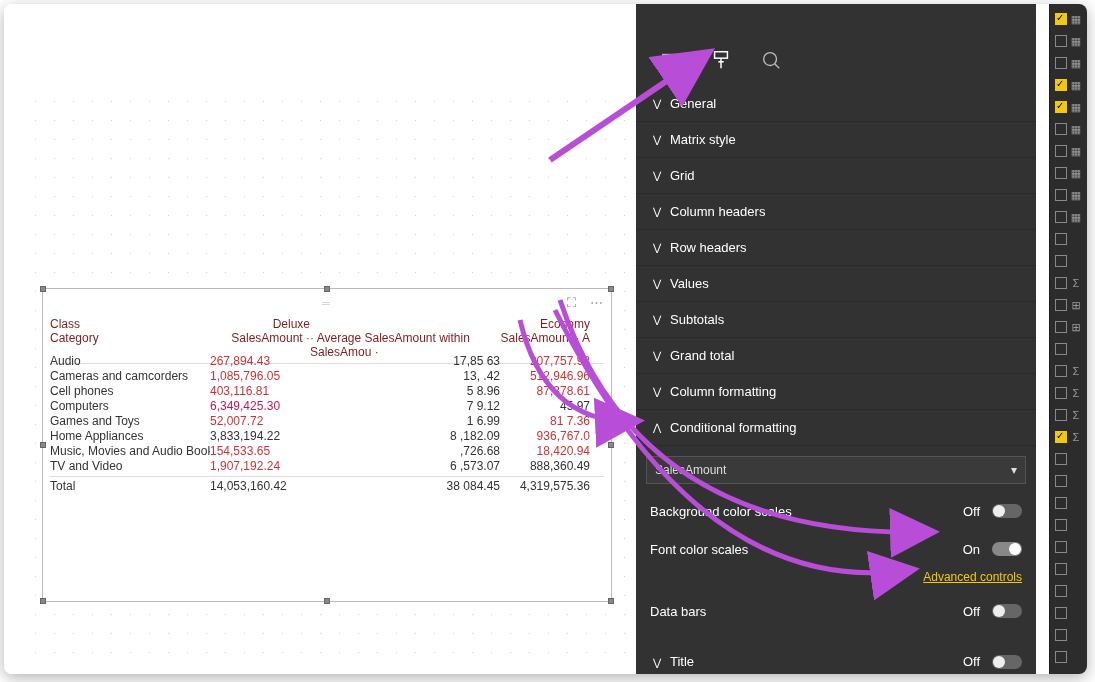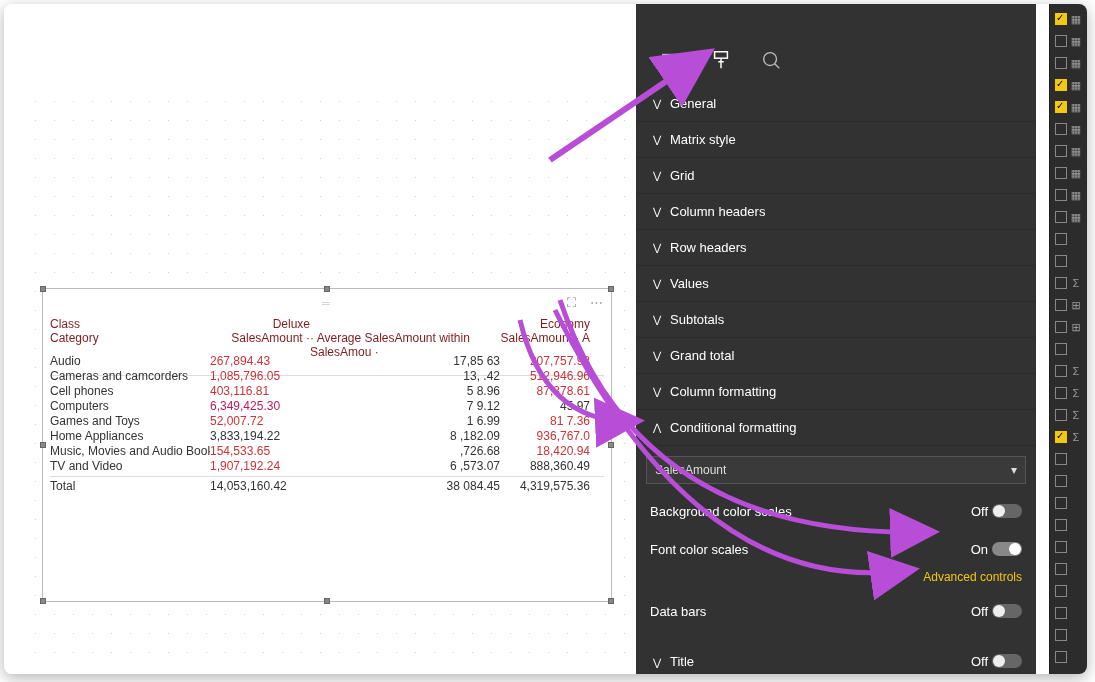"Category" .matrix-head .row2 { padding-bottom: 16px -> 4px }
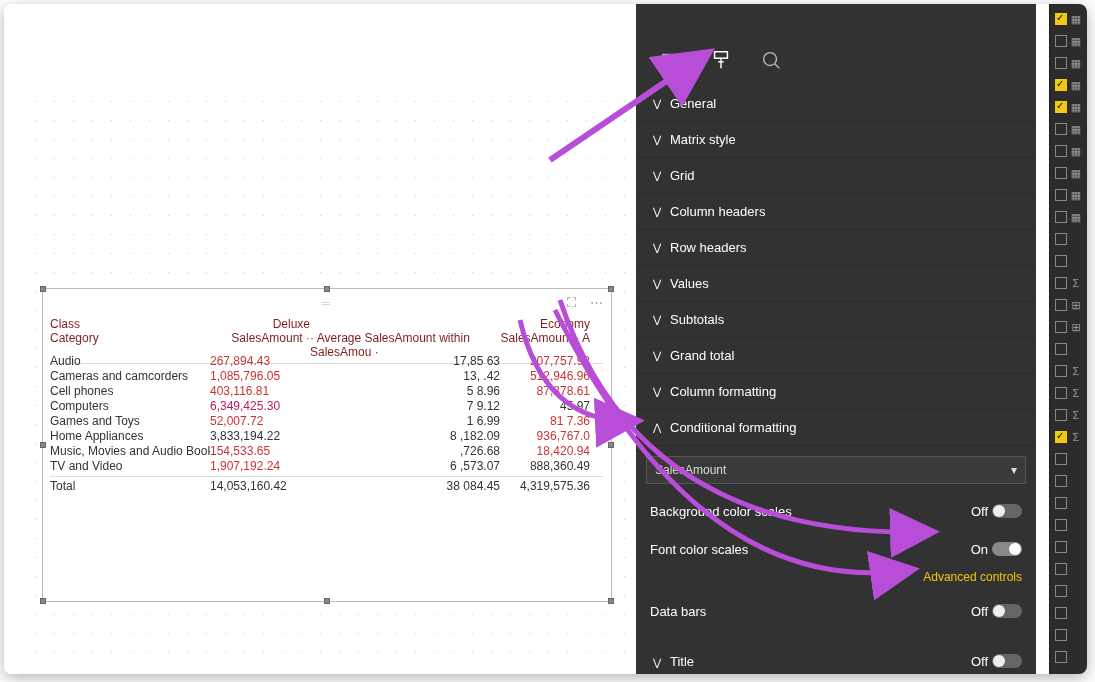"Off" .toggle { align-items: none -> center; gap: 4px -> 12px }
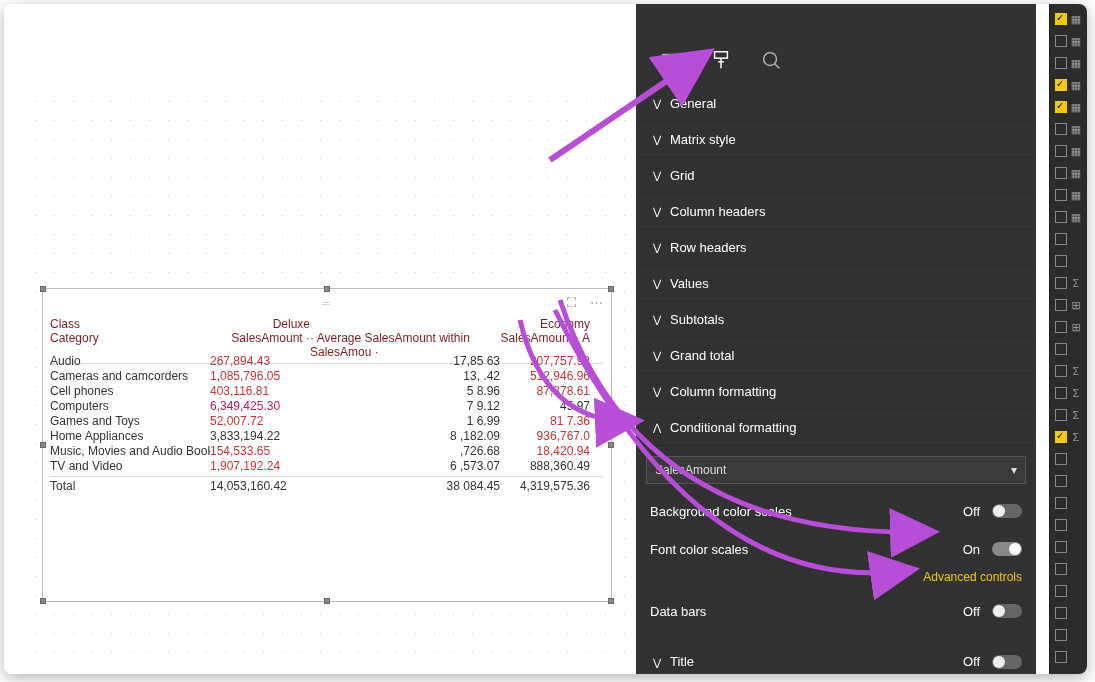"Advanced controls" .adv-link { text-decoration: none -> underline }
